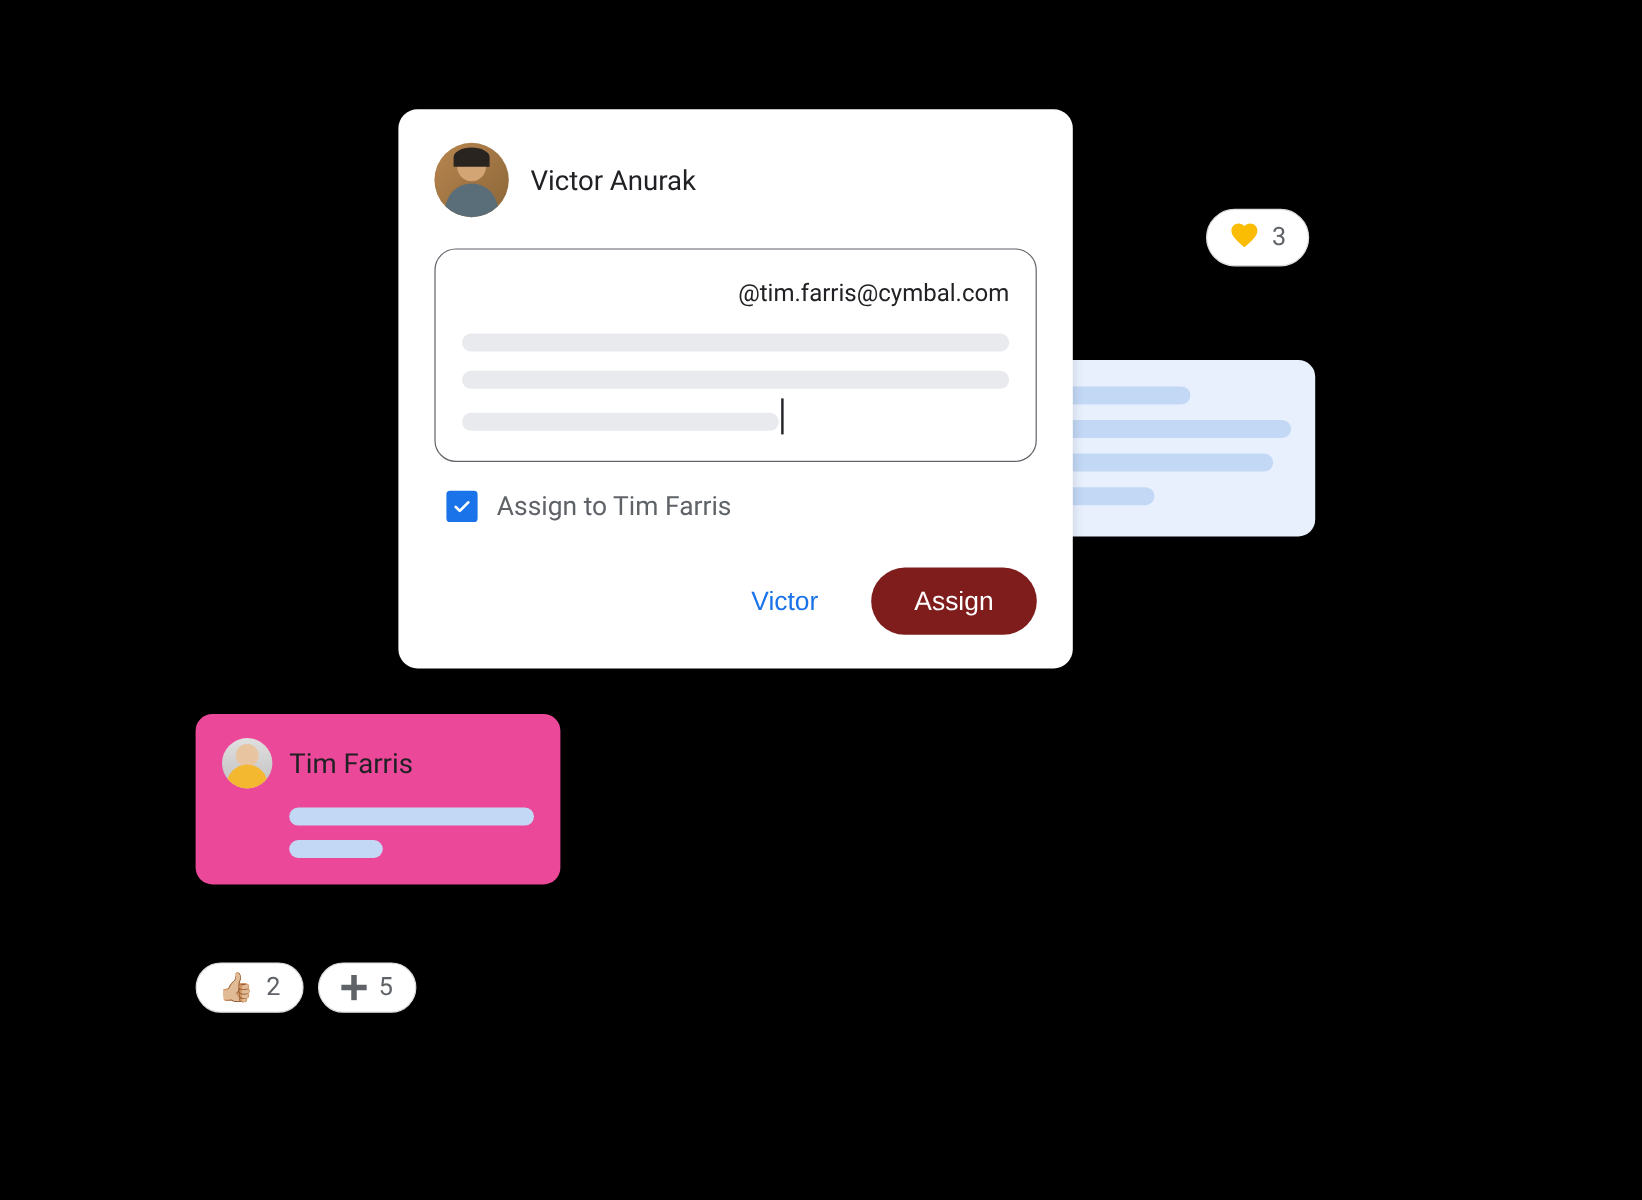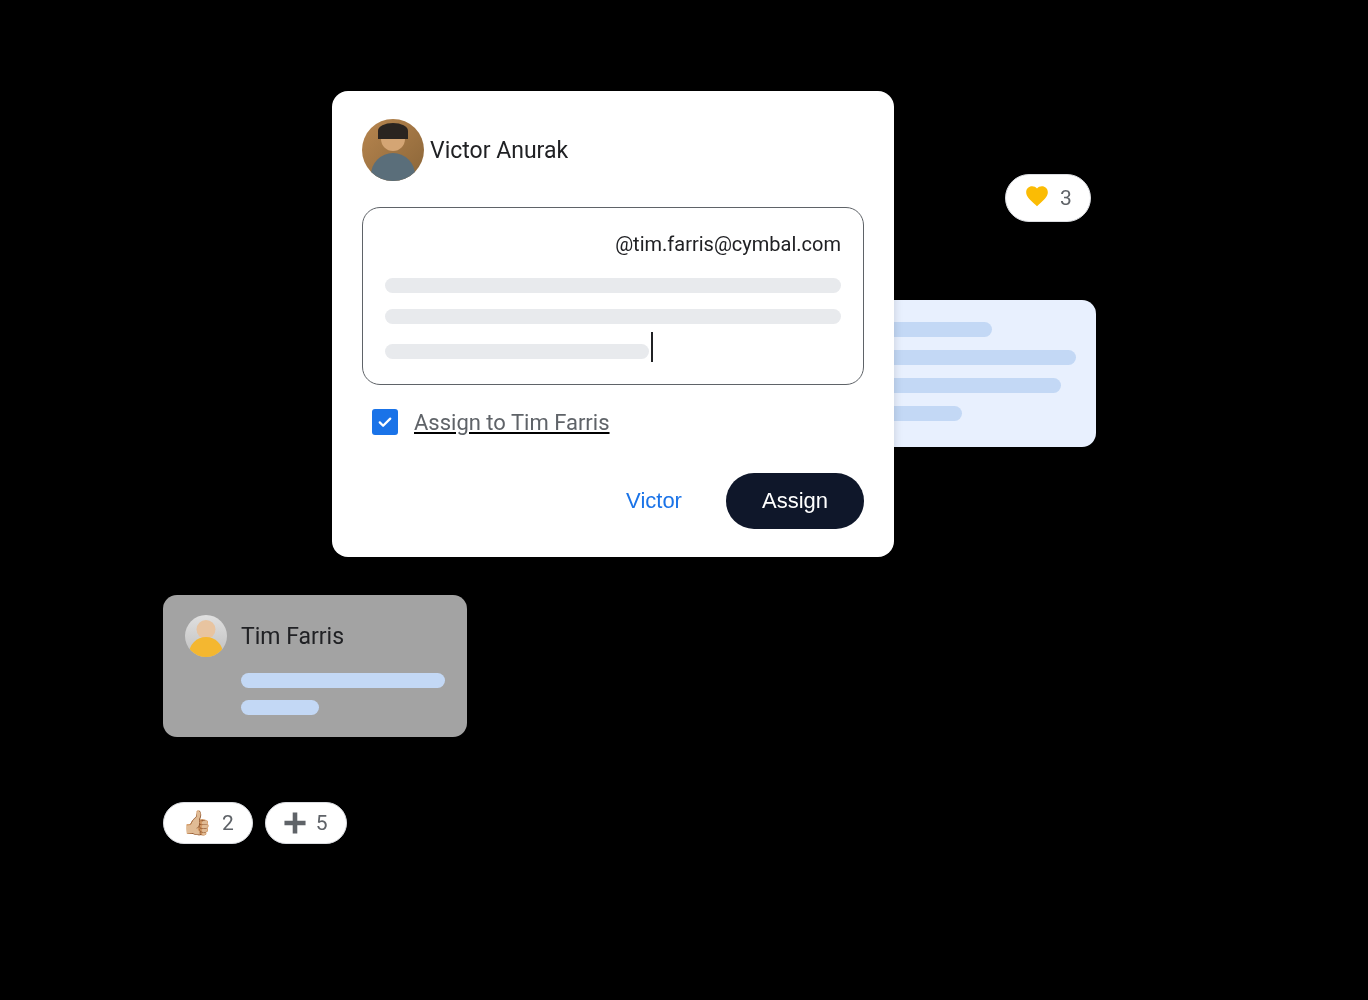"Victor Anurak" .card-header { gap: 6px -> 18px }
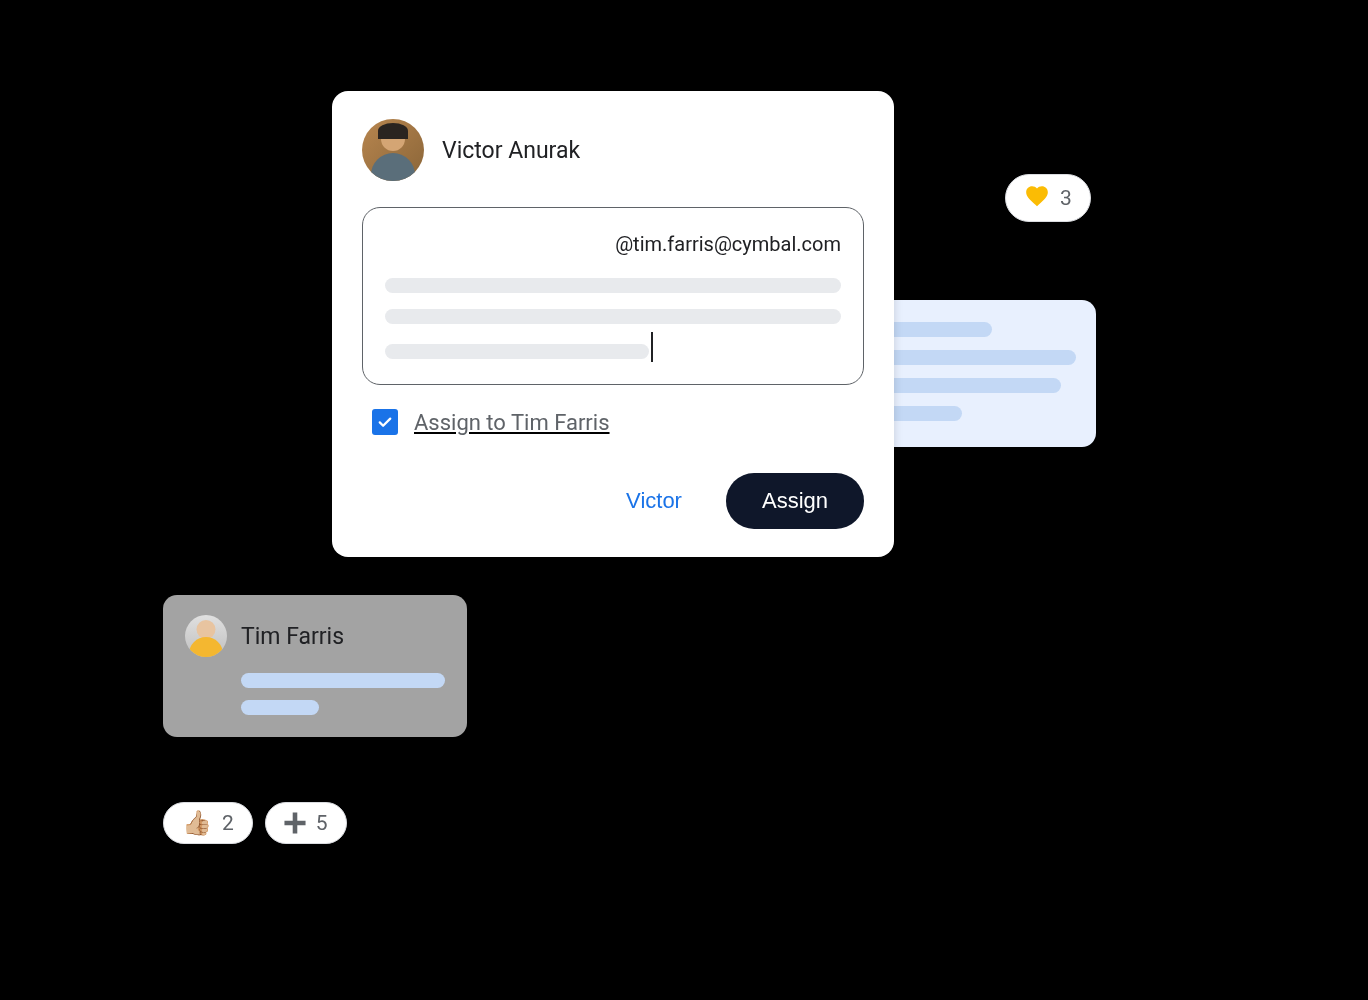"Assign to Tim Farris" .assign-row { text-decoration: underline -> none }
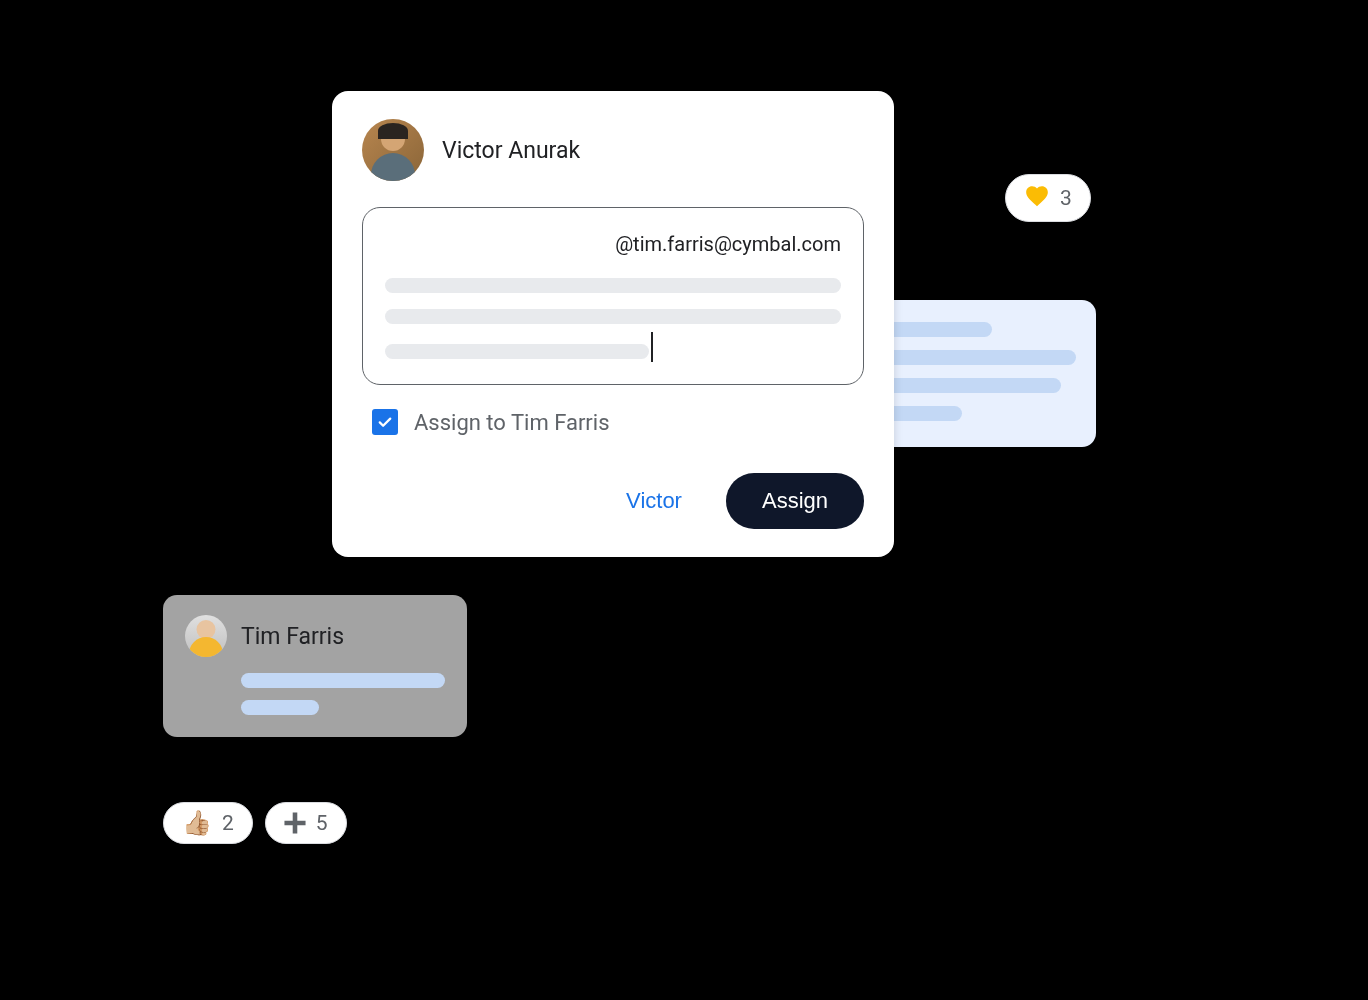"Assign" .btn-assign { background: #0f172a -> #7f1d1d }
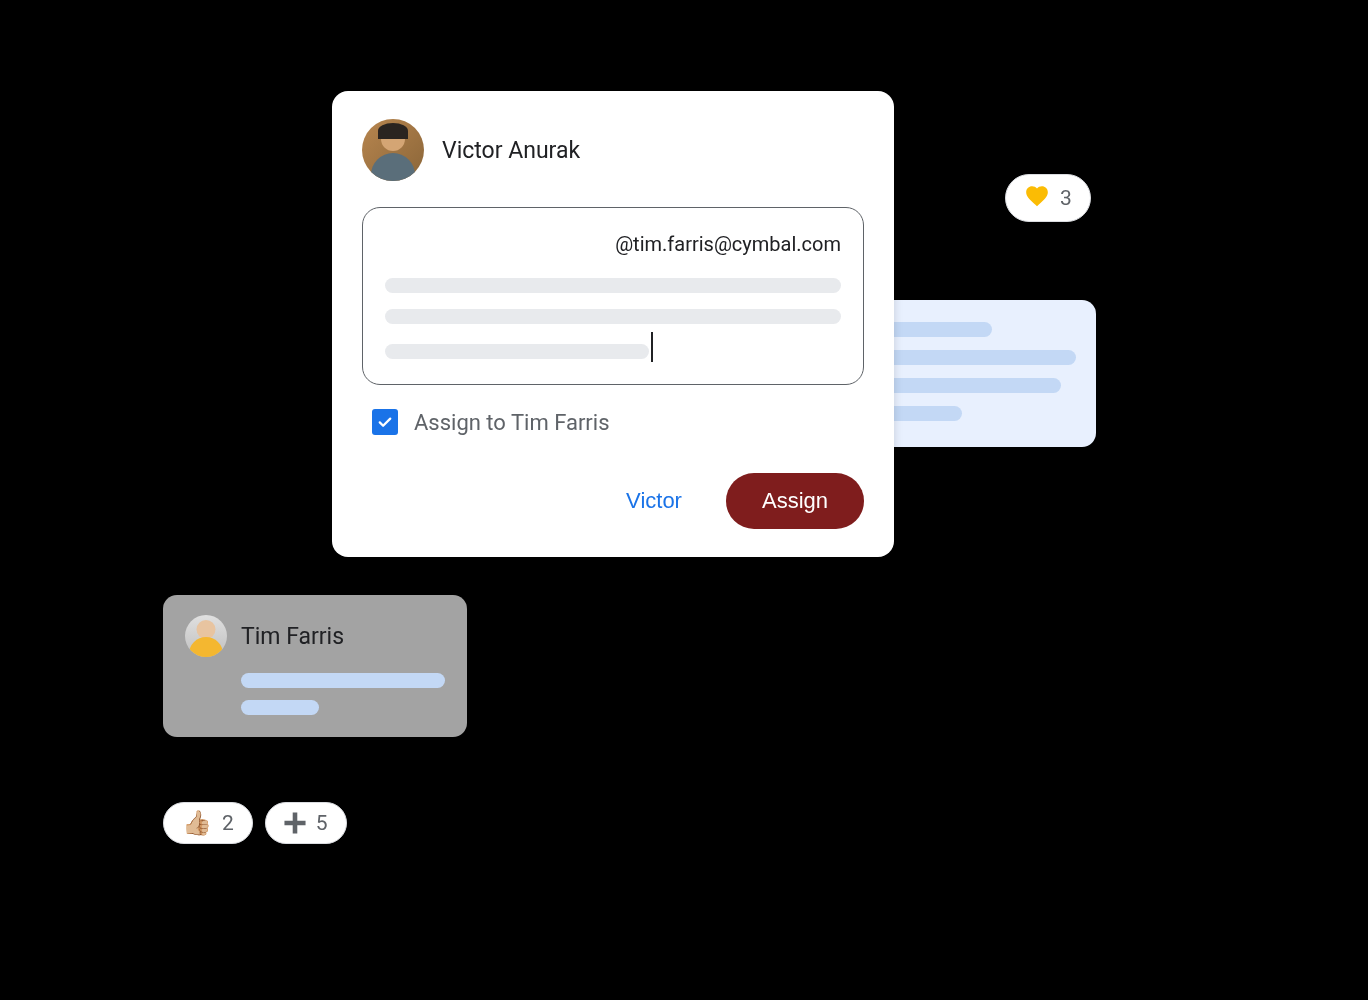"Tim Farris" .reply-card { background: #a3a3a3 -> #ec4899 }
